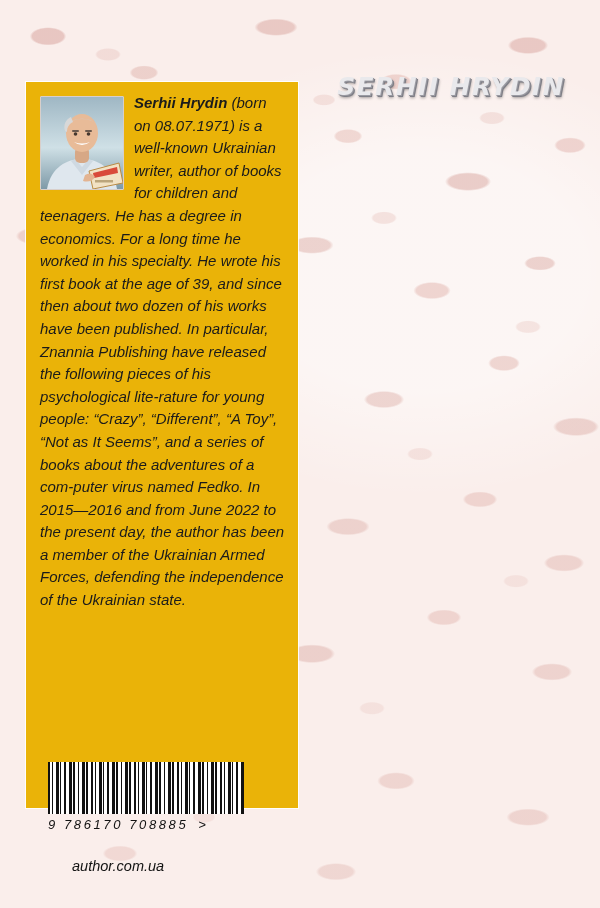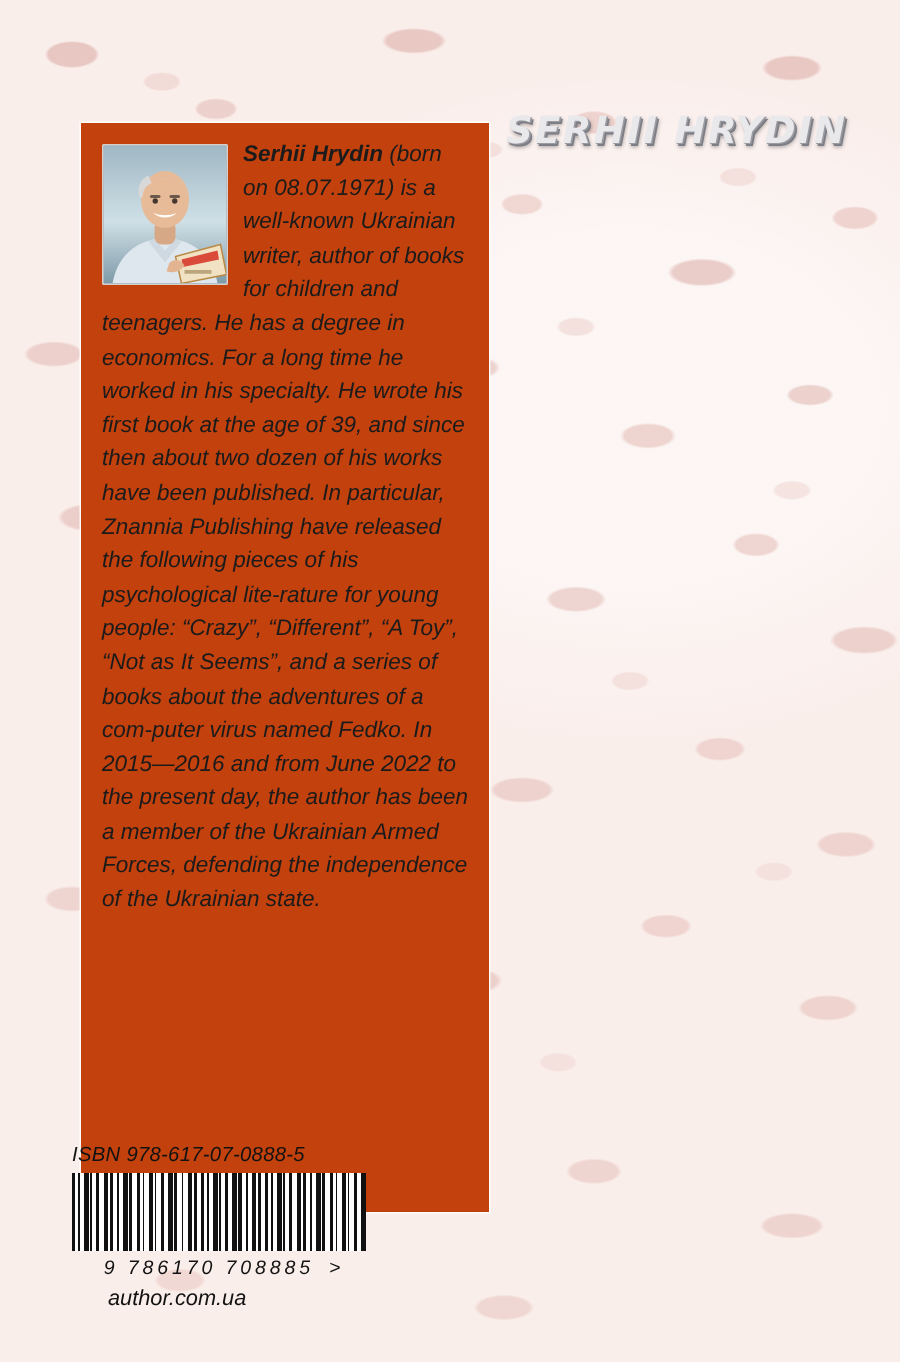"Serhii Hrydin (born on 08.07.1971)" .text-panel { background: #c2410c -> #eab308; left: 54px -> 26px }
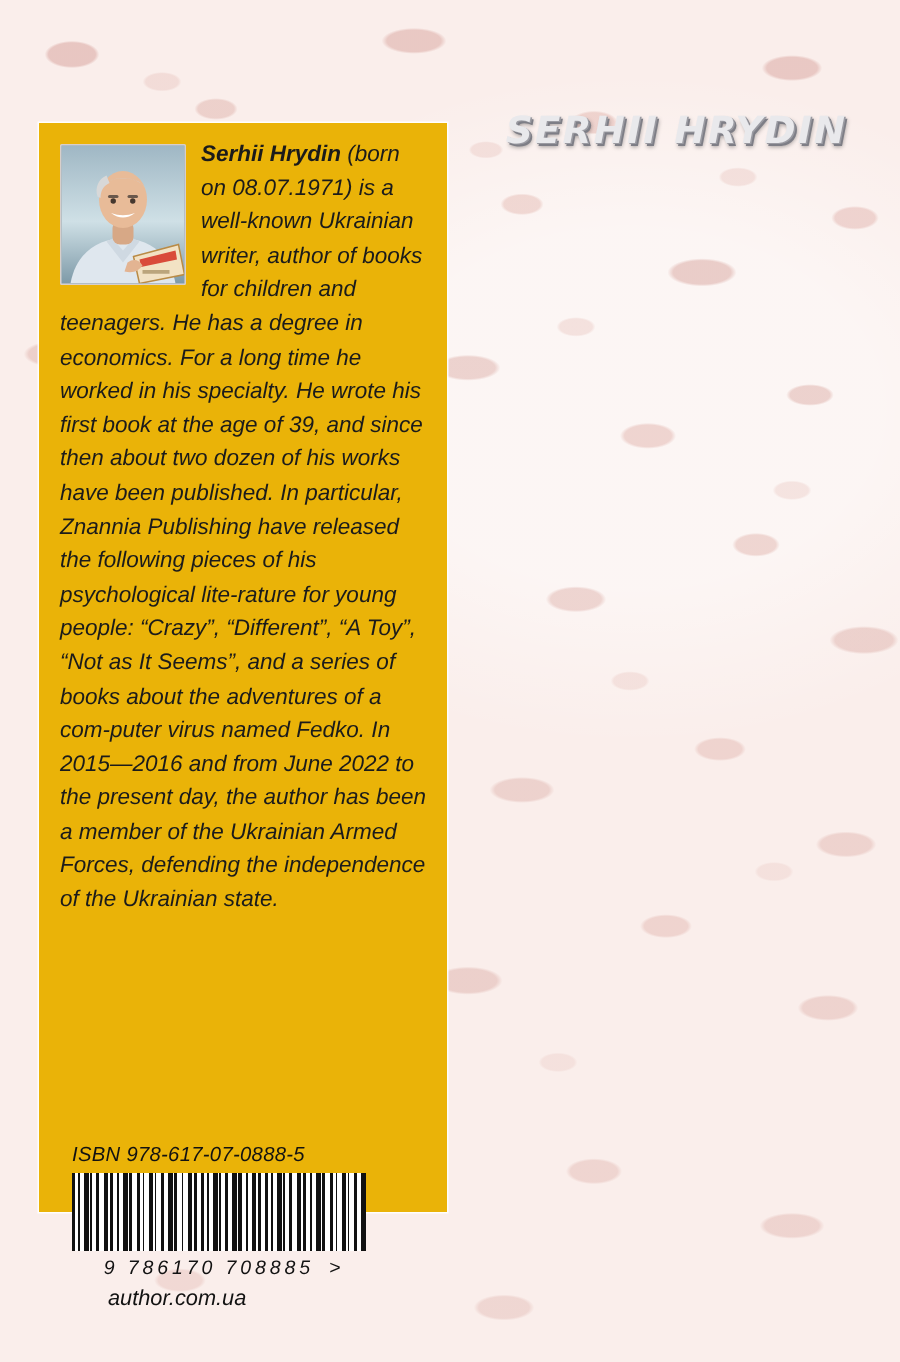"ISBN 978-617-07-0888-5" div.isbn-text { html: <div>ISBN 978-617-07-0888-5</div> -> none }
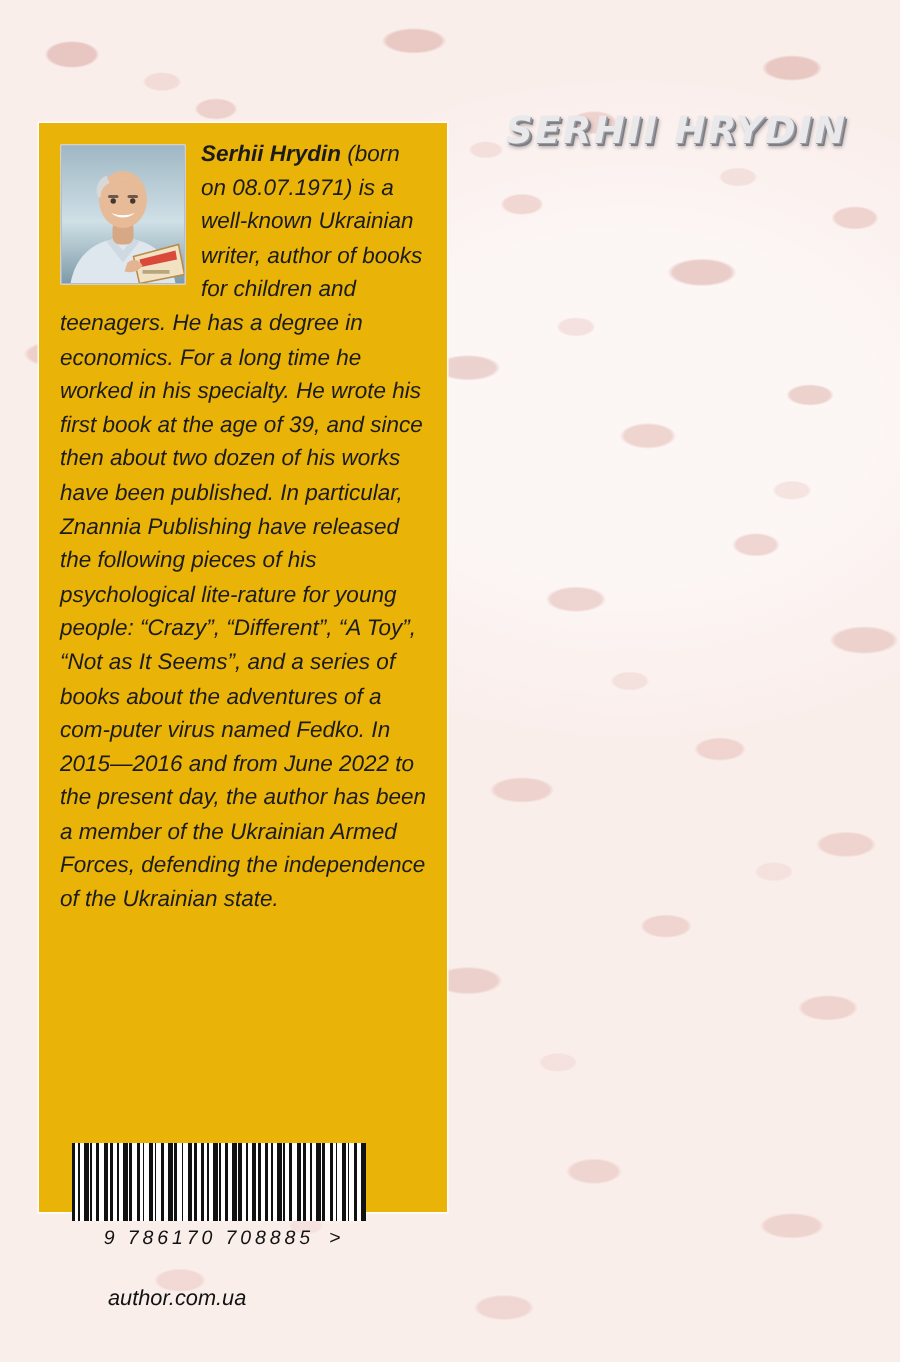"9 786170 708885 >" .barcode-digits { text-align: center -> none }
